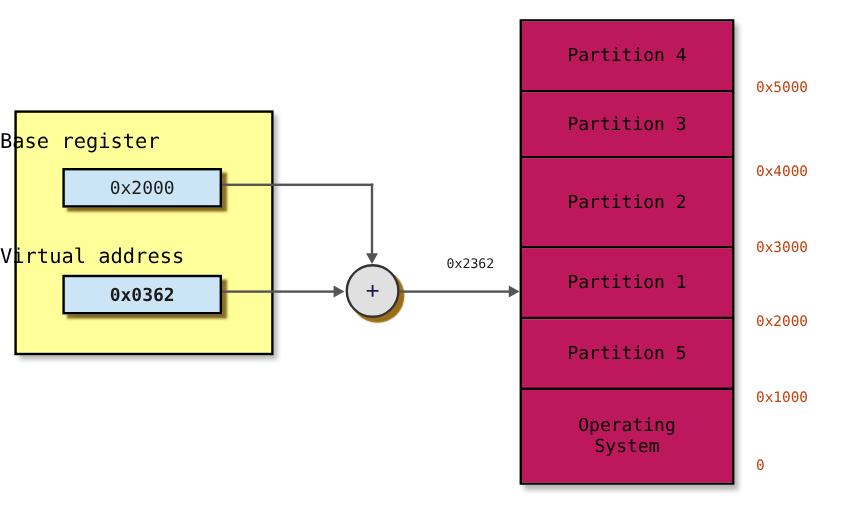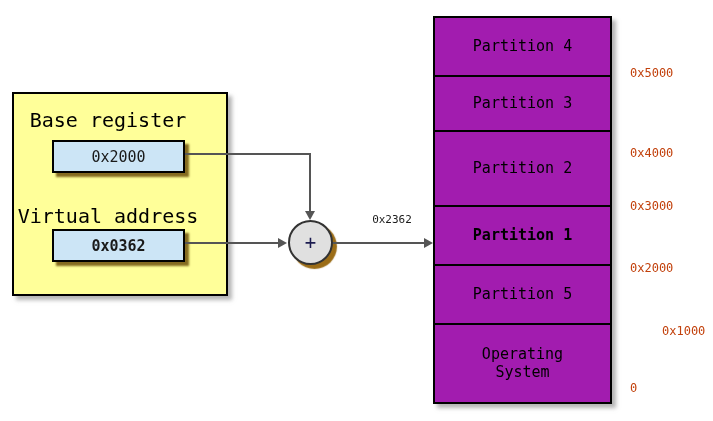"Partition 4" .mem-row { background: #a21caf -> #be185d }
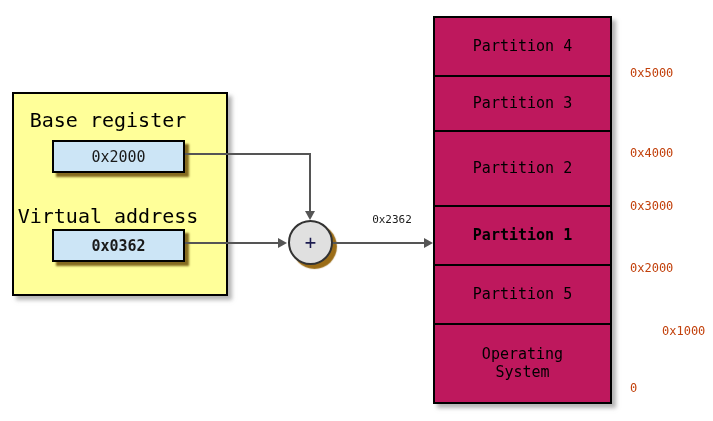"Base register" .reg-label { font-size: 20px -> 17px; text-align: center -> left }
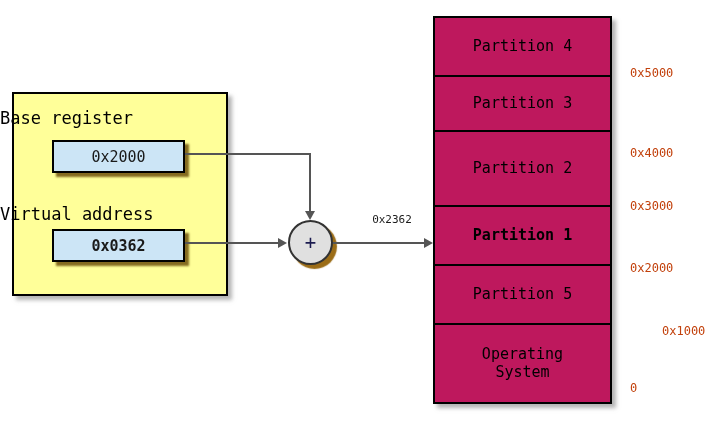"0x4000" div.addr { top: 146px -> 136px }
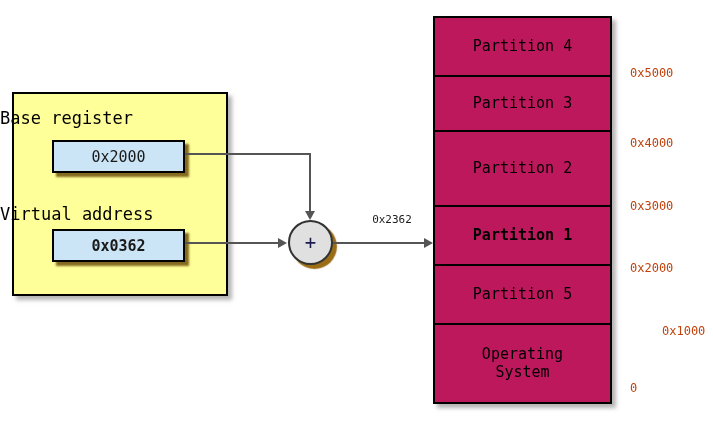"Partition 1" div.mem-row { font-weight: bold -> none }
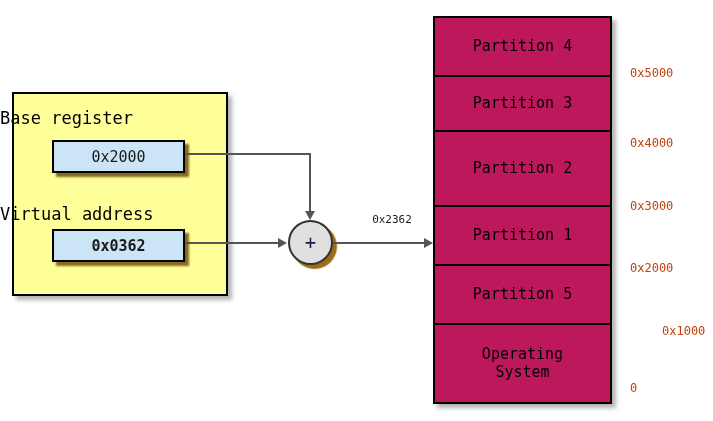"0x1000" div.addr { margin-left: 32px -> none }
